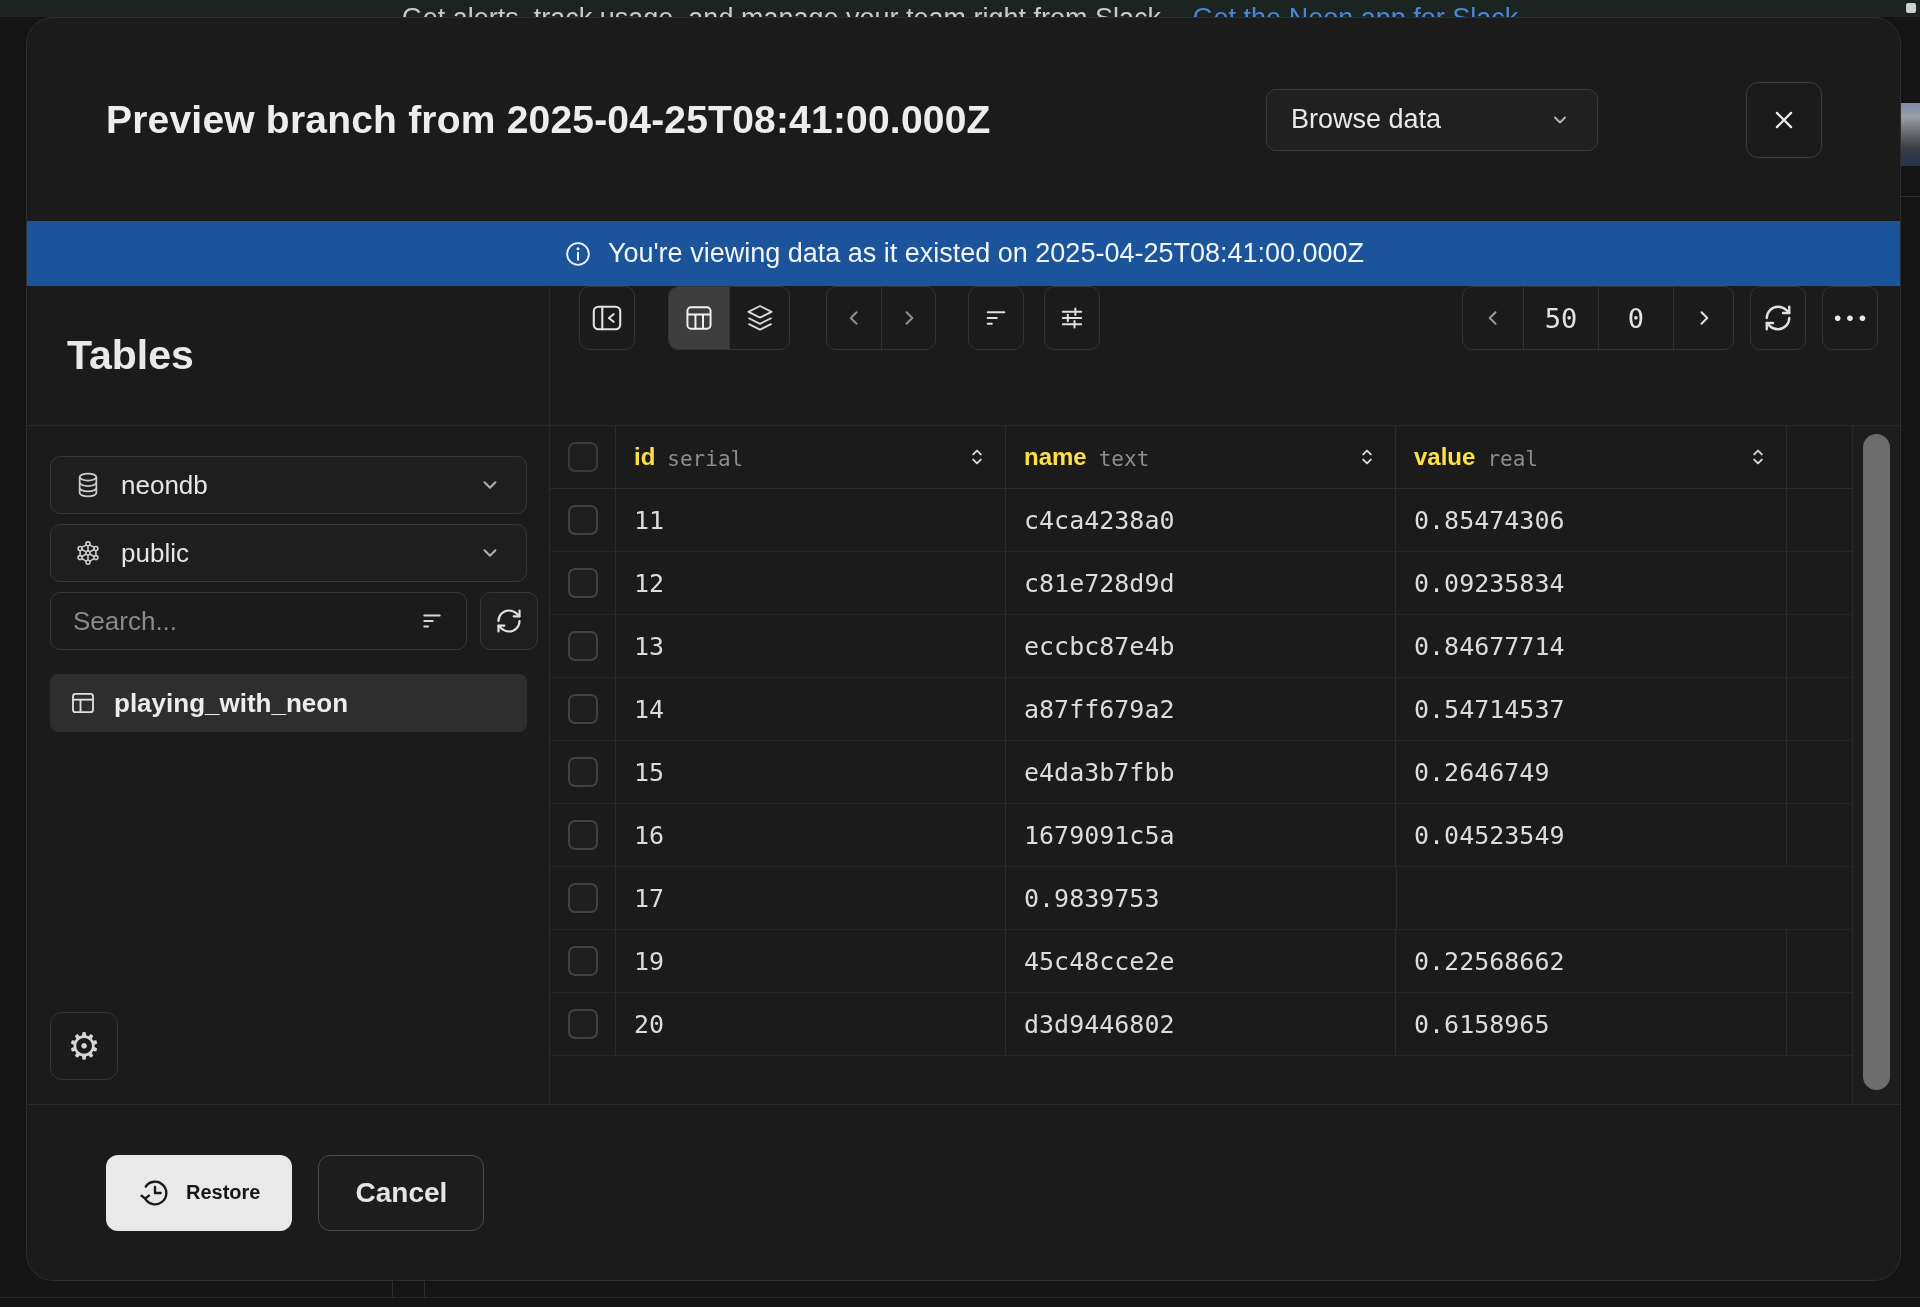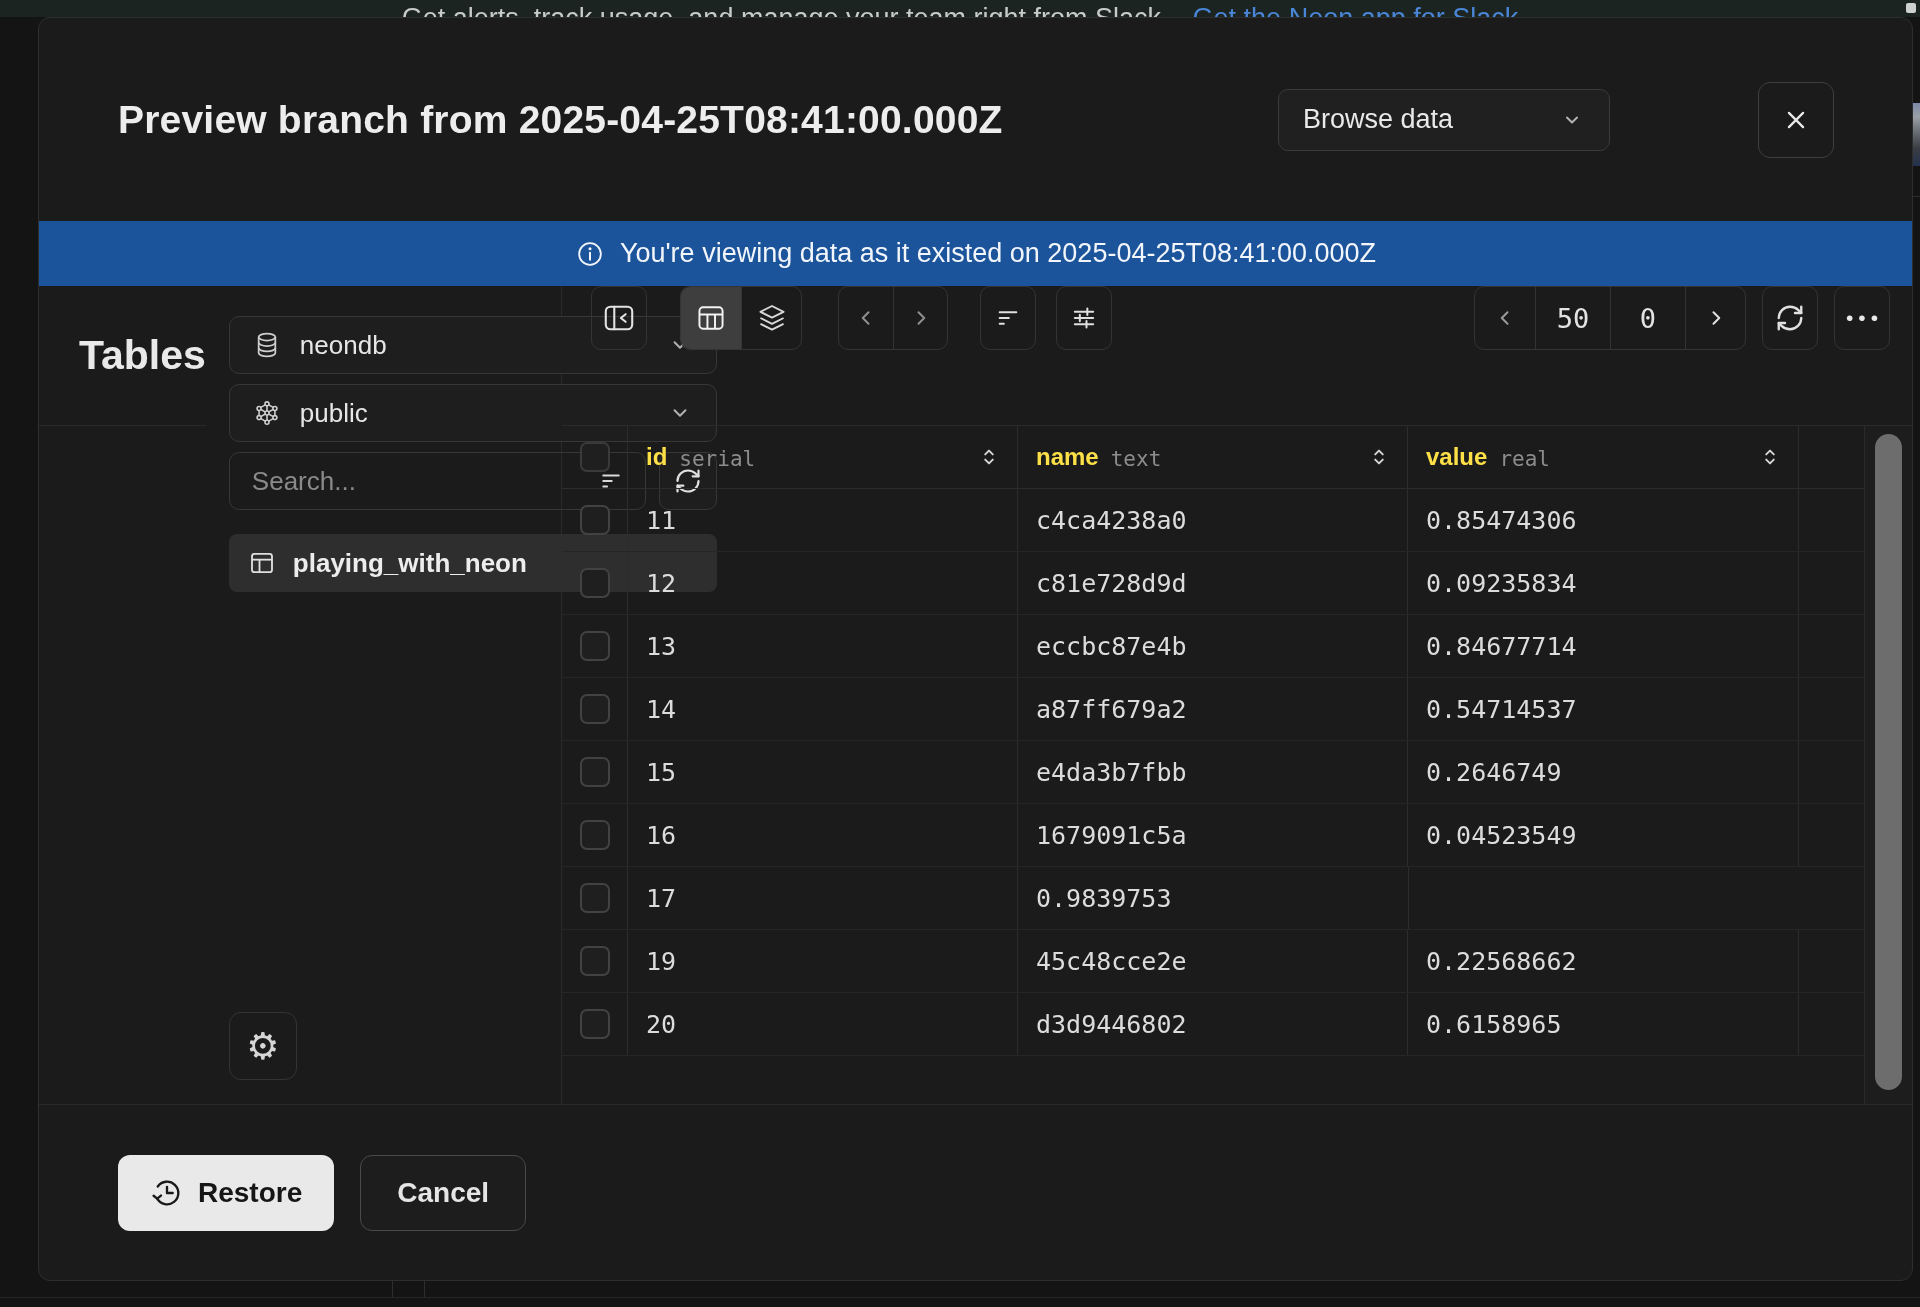"Preview branch from" .modal { border-radius: 12px -> 27px; left: 38px -> 26px }
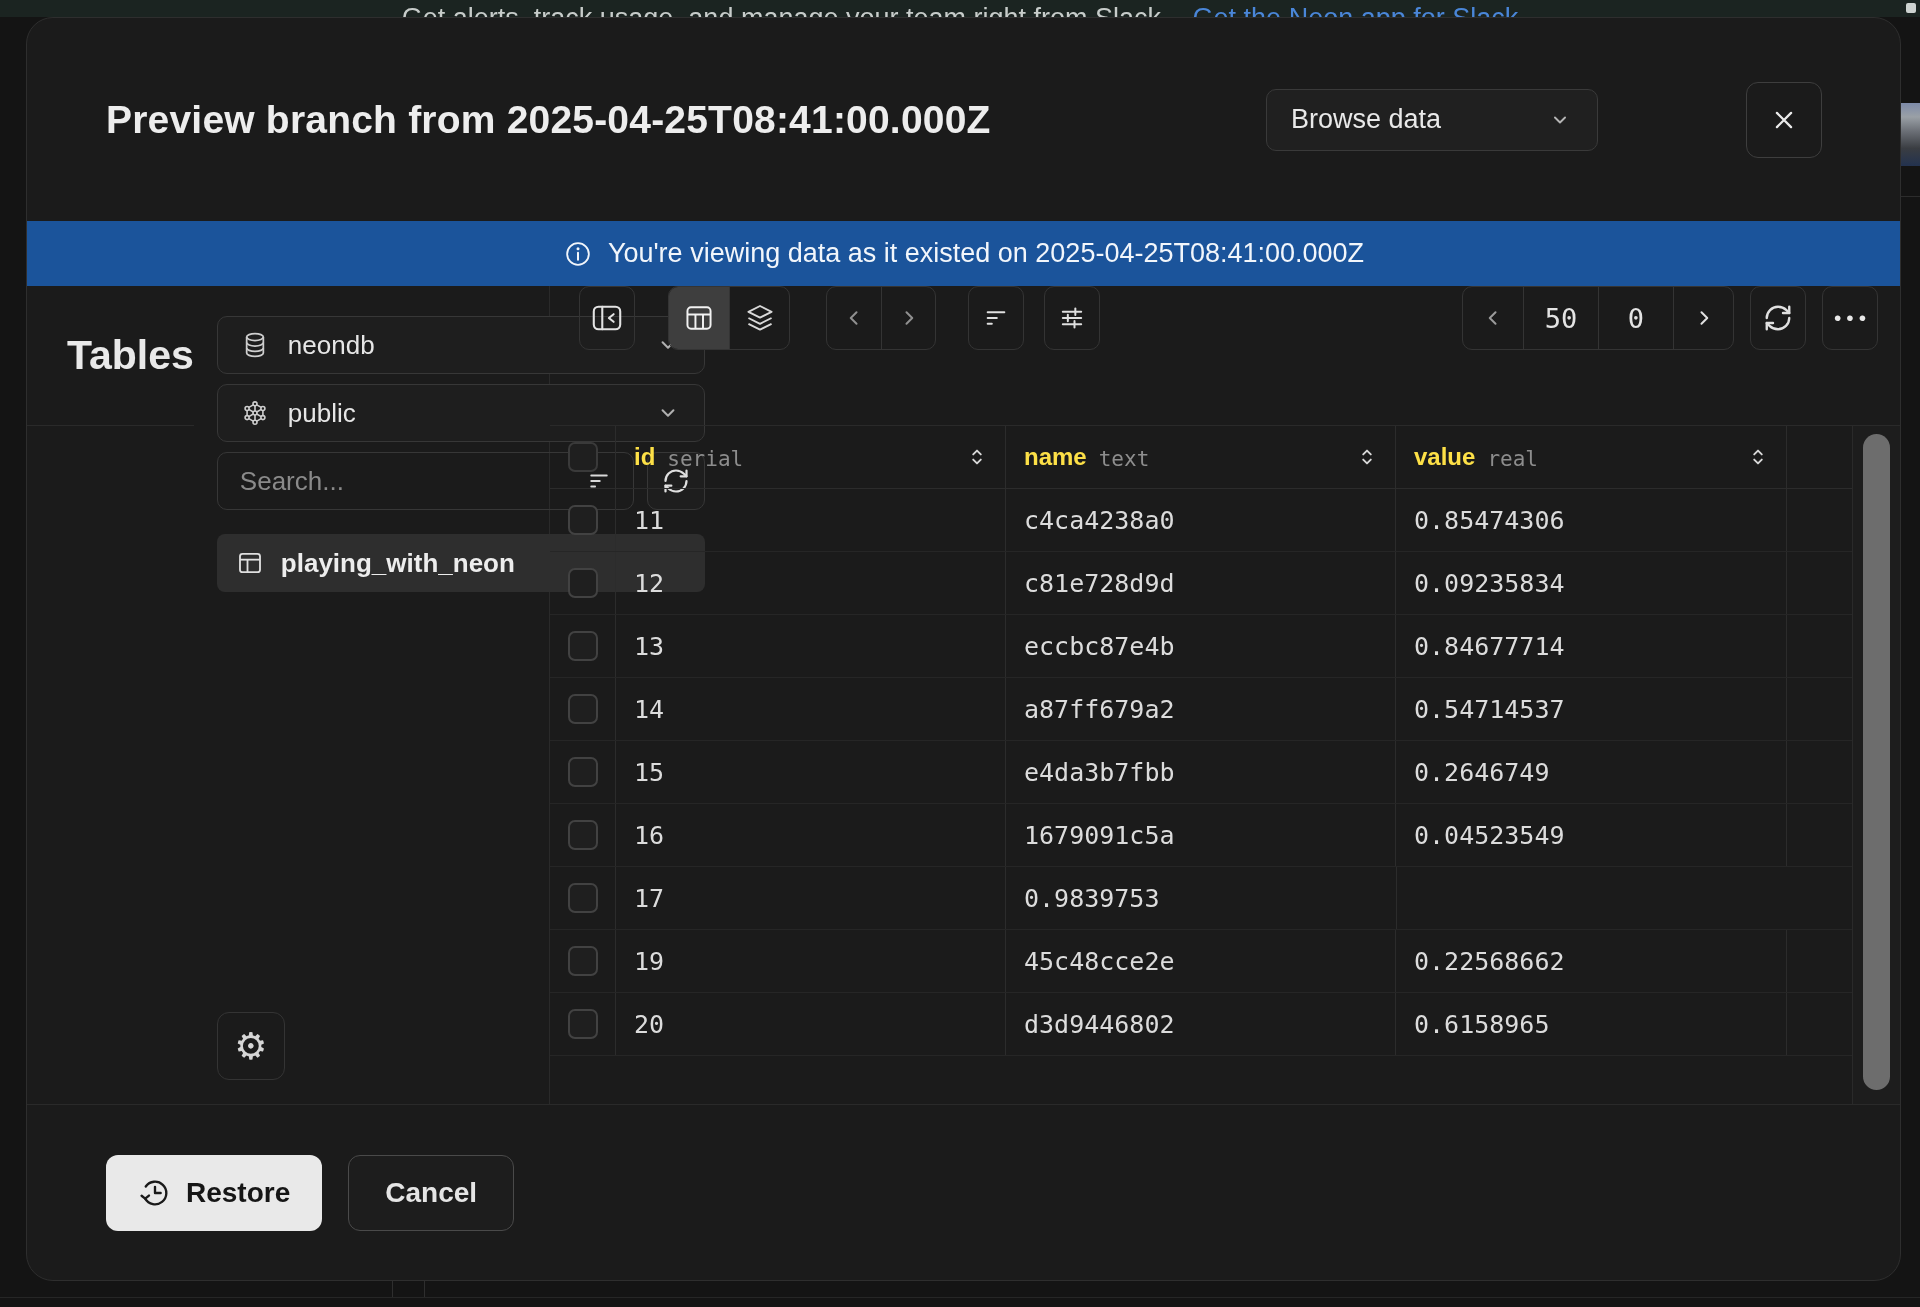"Tables" .sidebar { flex-direction: none -> column }
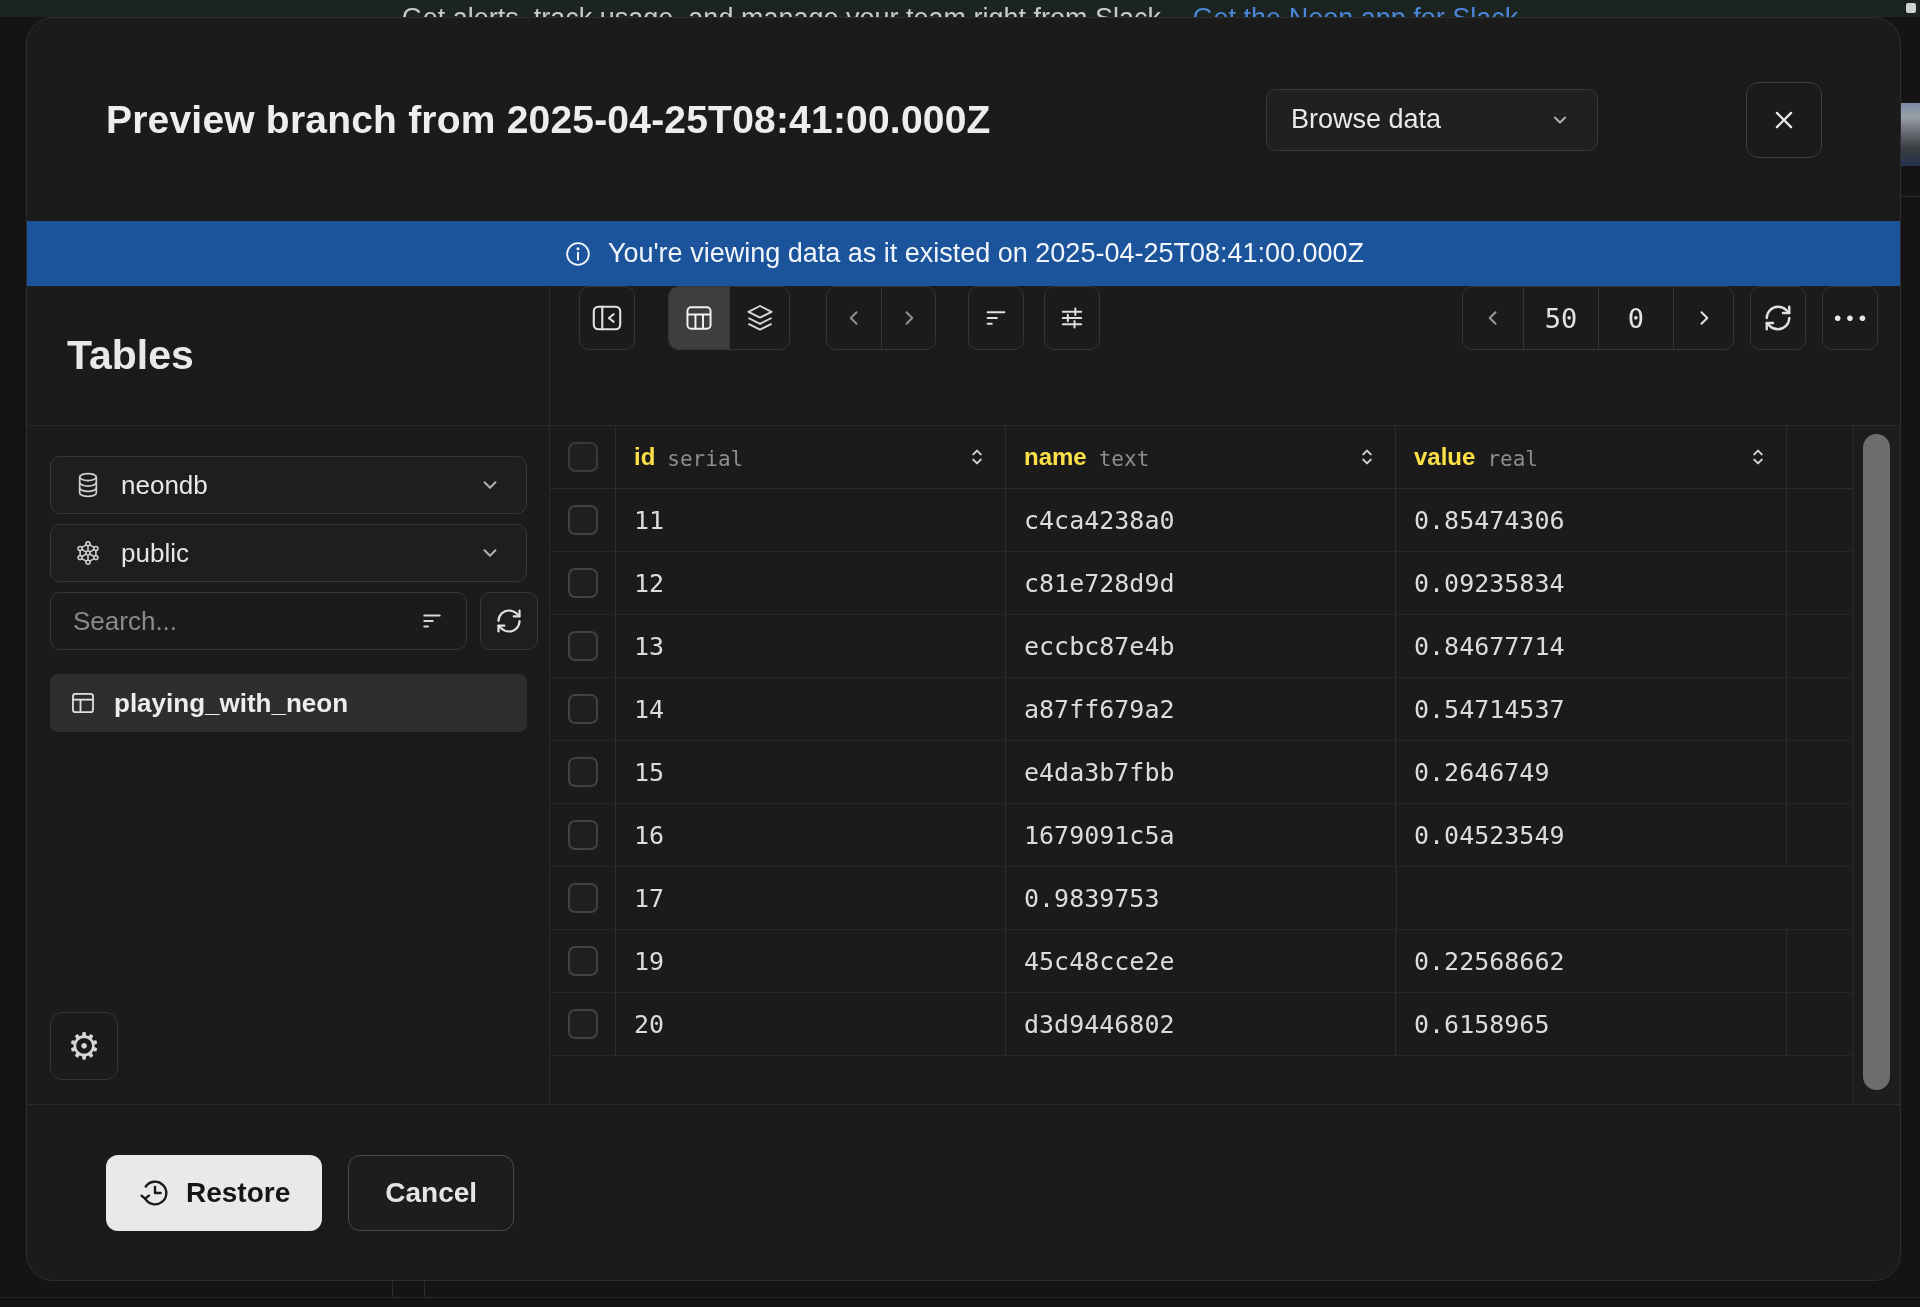"Restore" .restore { font-size: 28px -> 20px }
